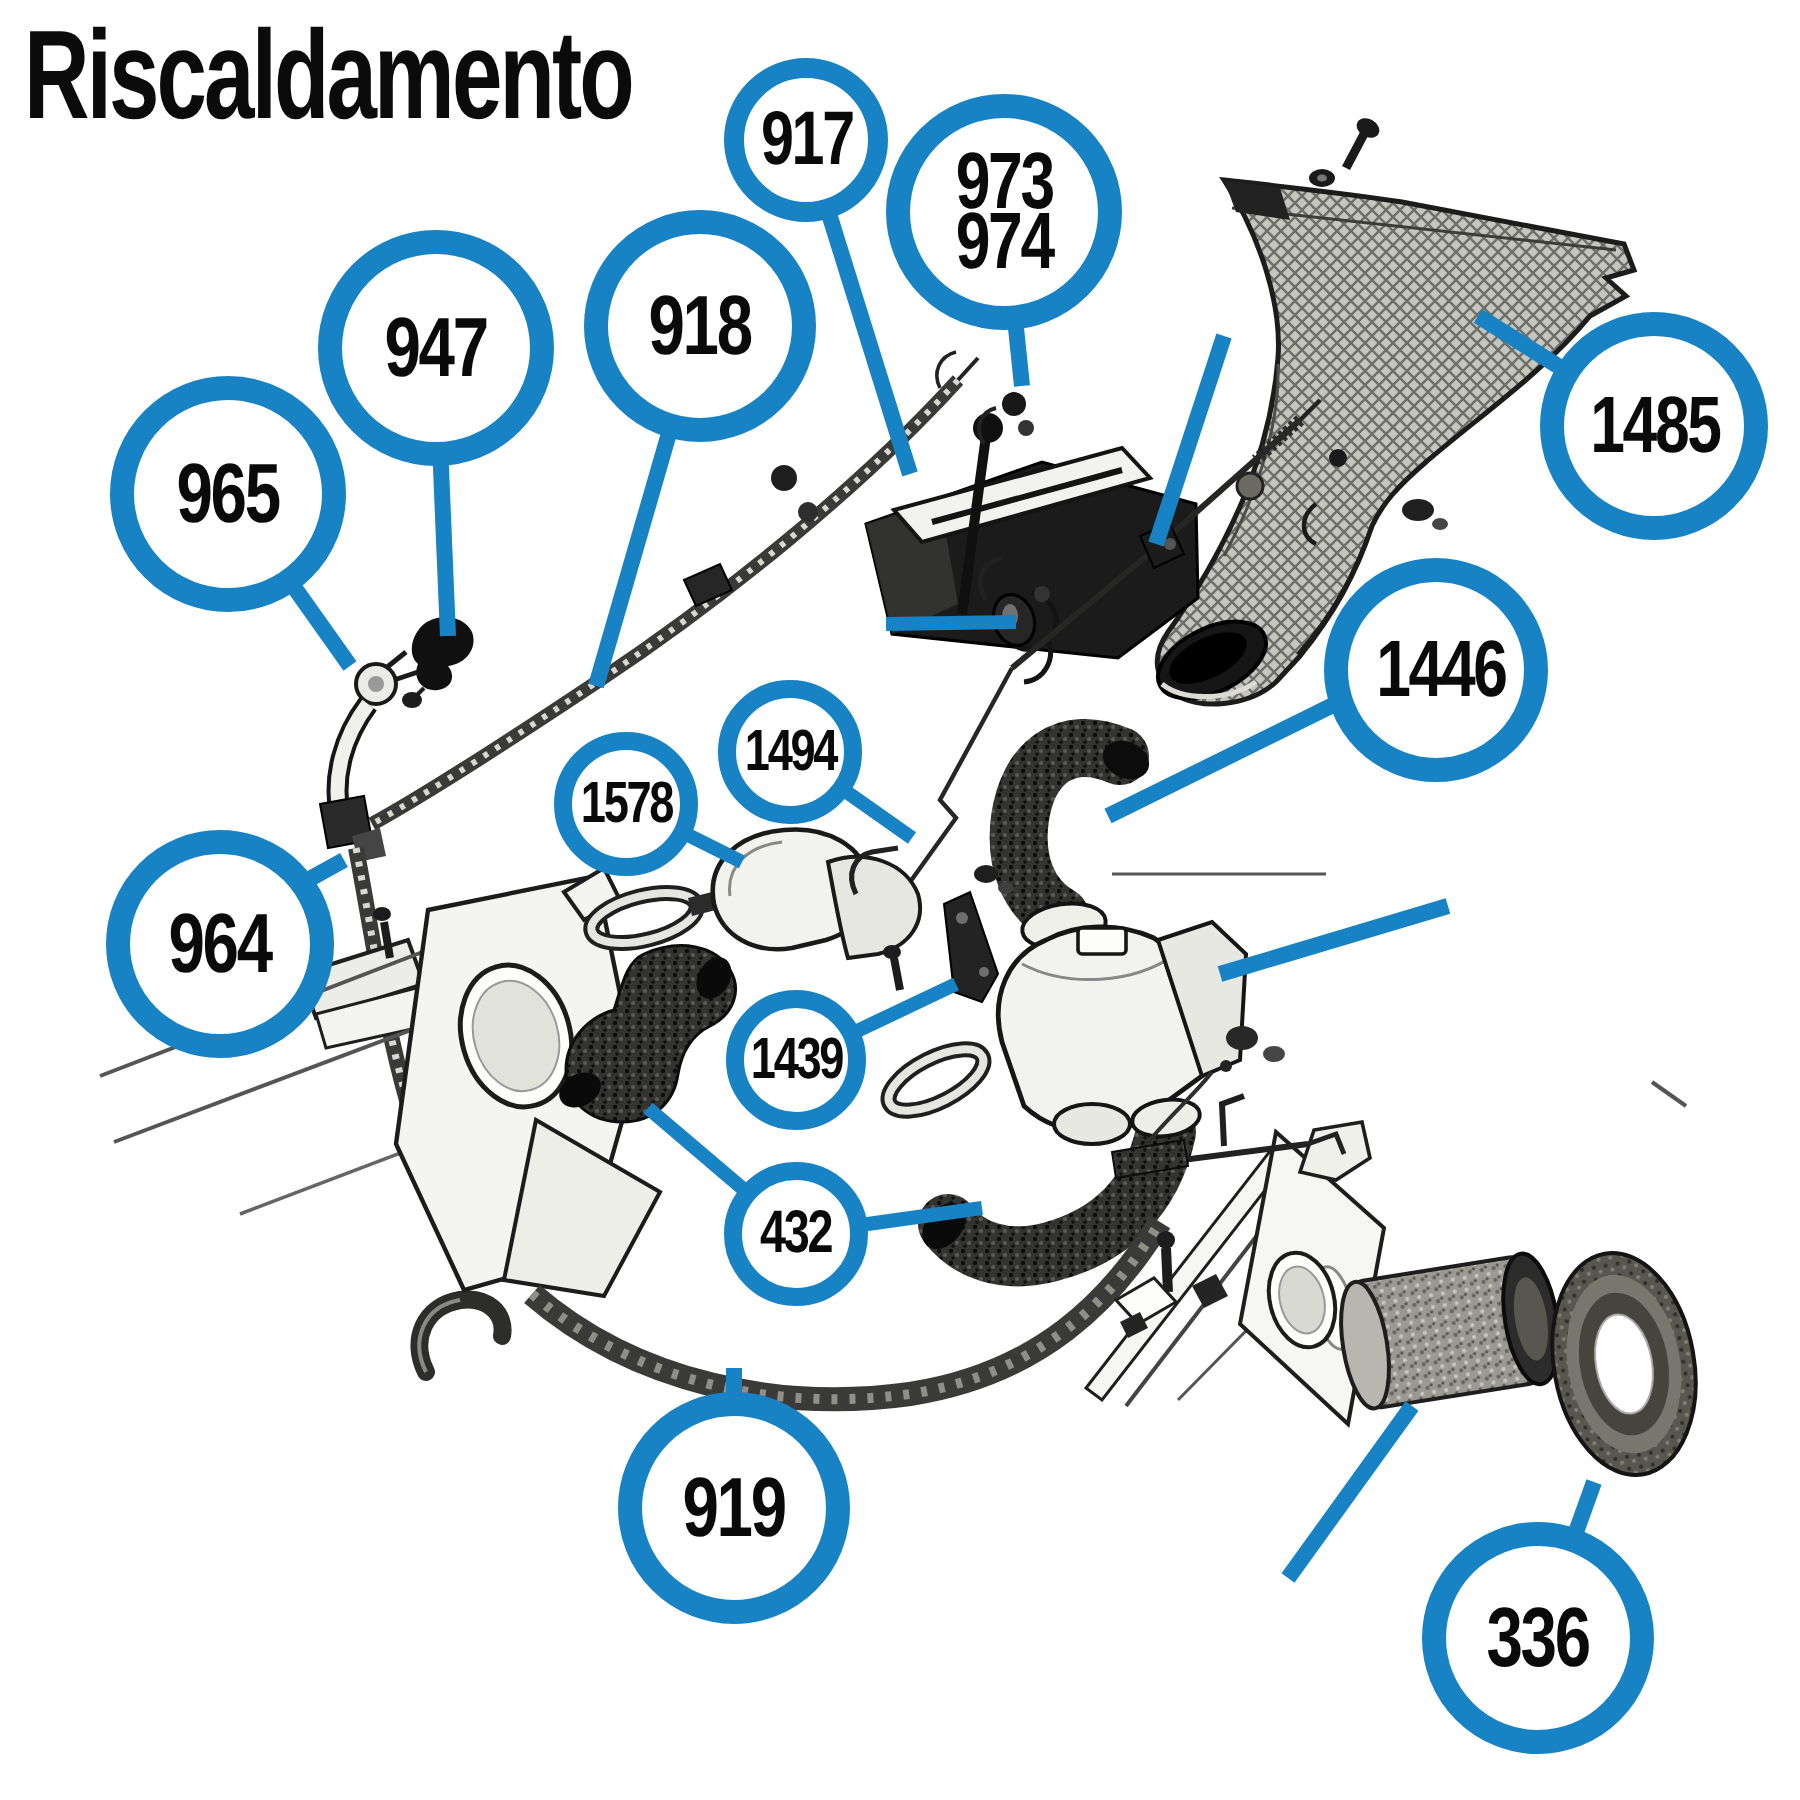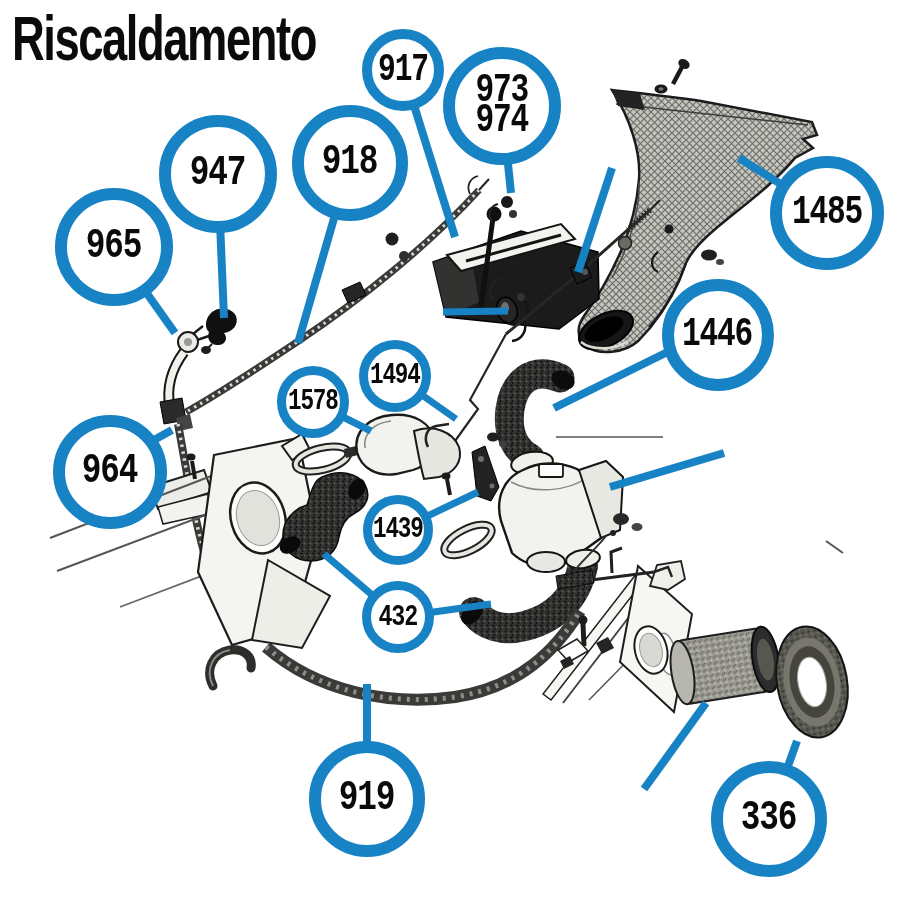"917" .callout { font-family: Liberation Mono, monospace -> none }
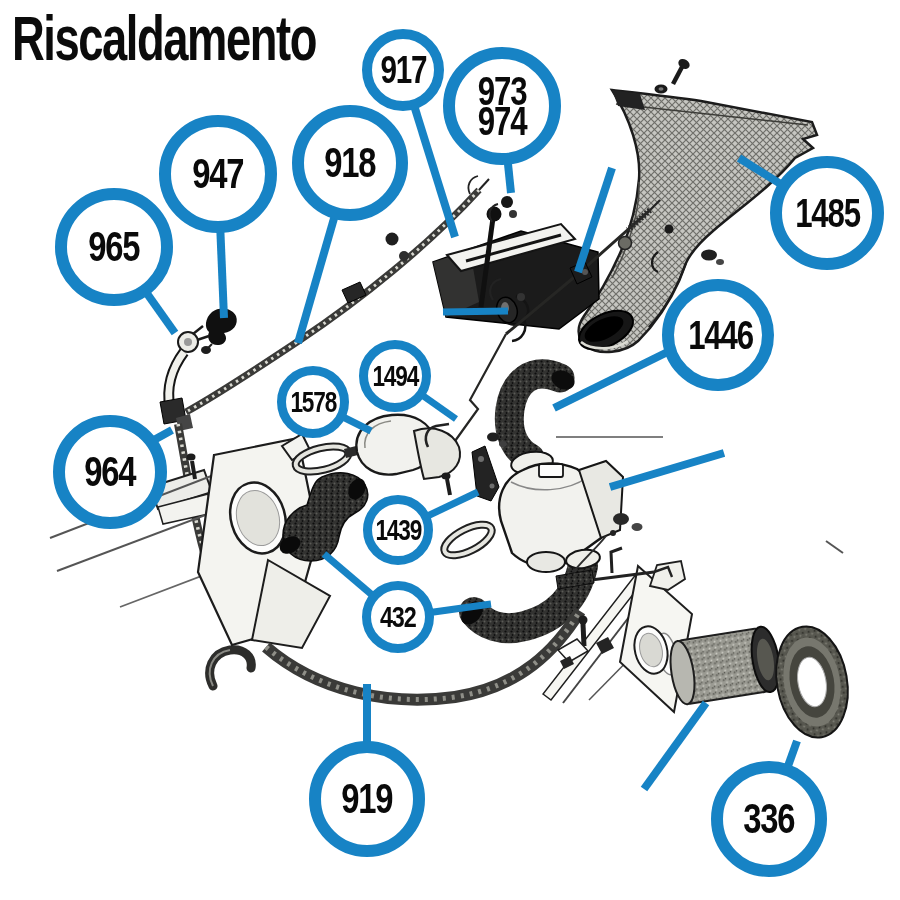"919" div.callout { top: 741px -> 696px }
